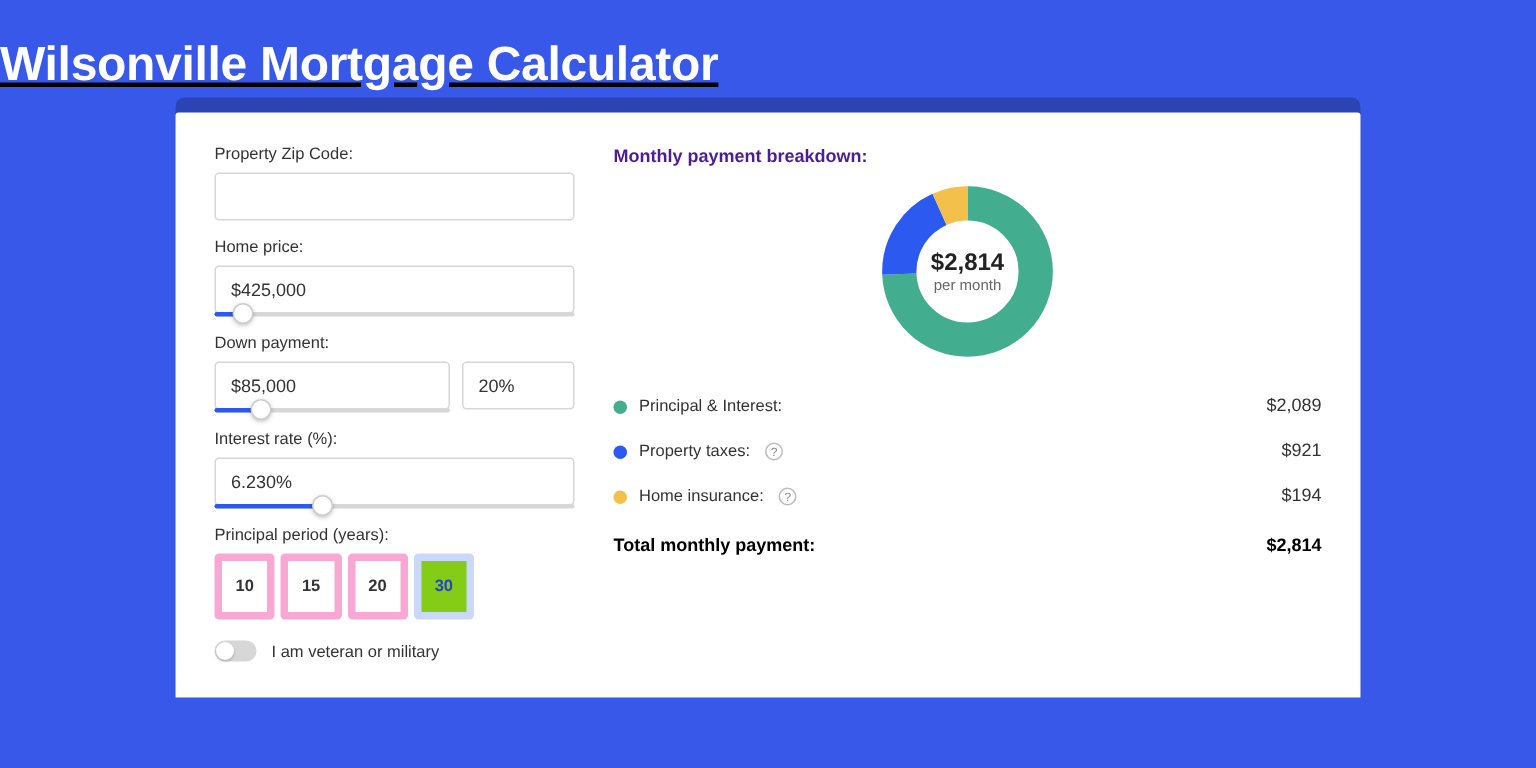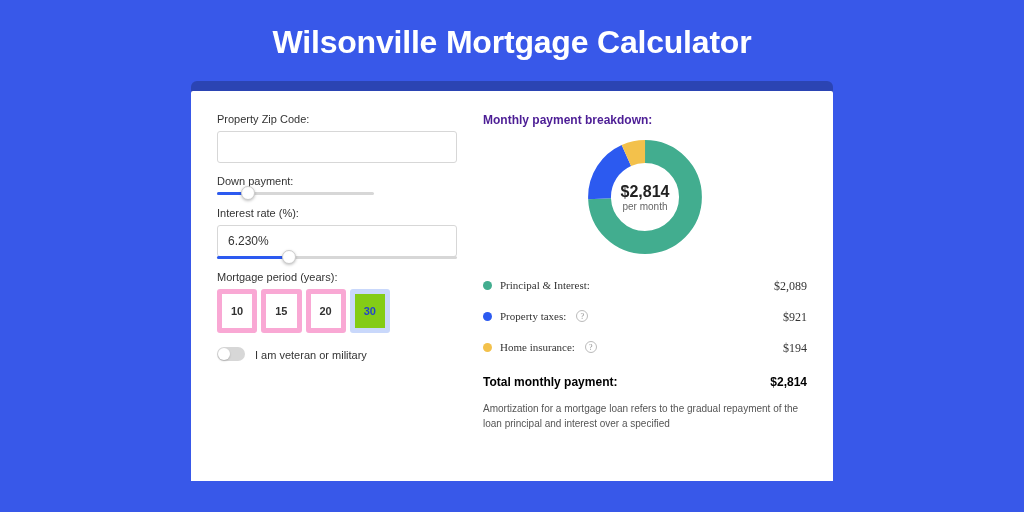"Wilsonville Mortgage Calculator" .hero { padding: 24px 0 20px 0 -> 24px 0 4px 0; text-align: center -> none; text-decoration: none -> underline }
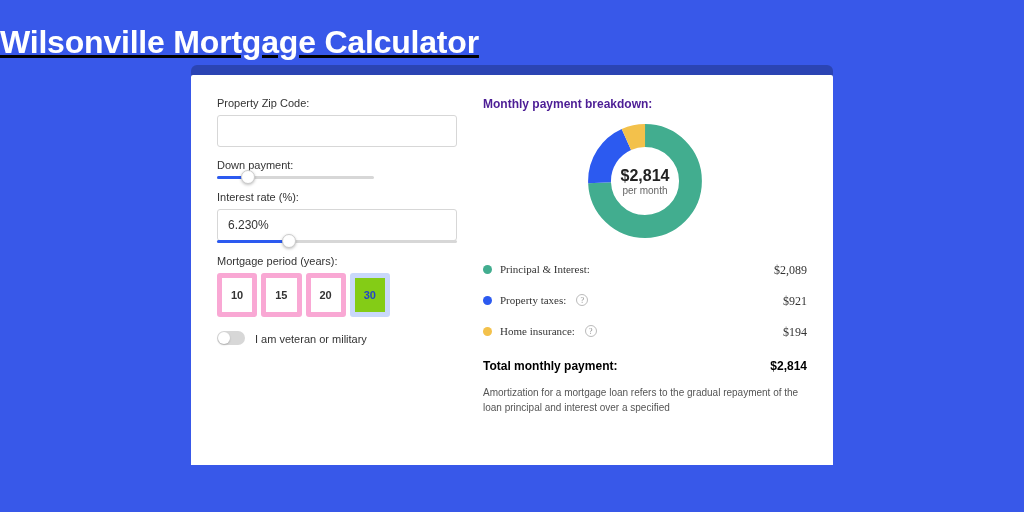"Property Zip Code:" .shadow-box { width: 642px -> 790px }
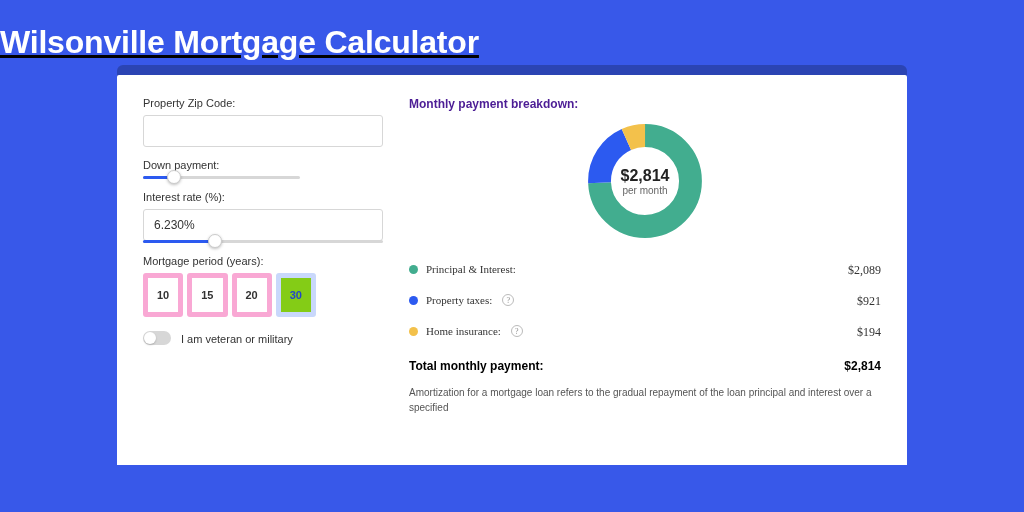"Home price:" div.field-group { html: none -> <div> <label>Home price:</label> <input> <div> <div></div> <div></div> </div> </div> }
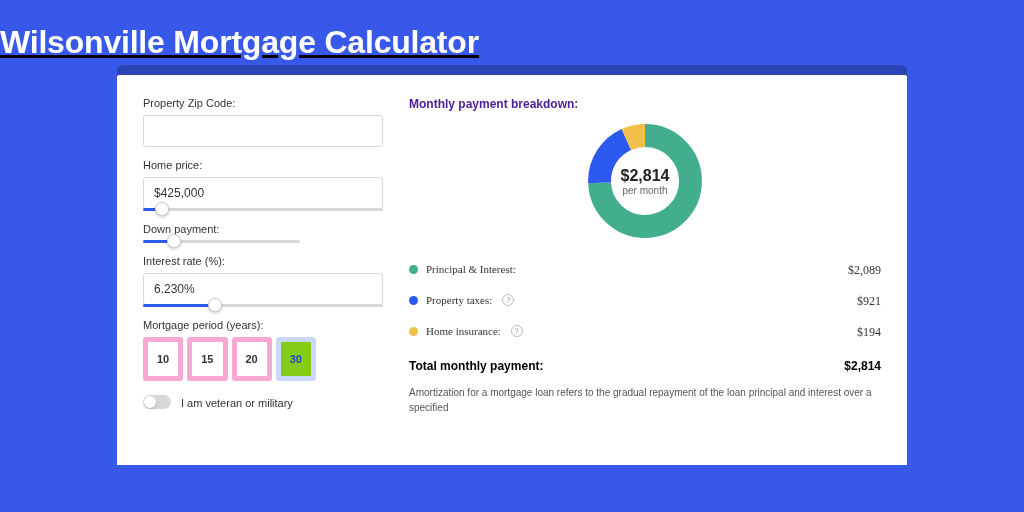"$85,000" div.dp-row { html: none -> <div> <input> <input> </div> }
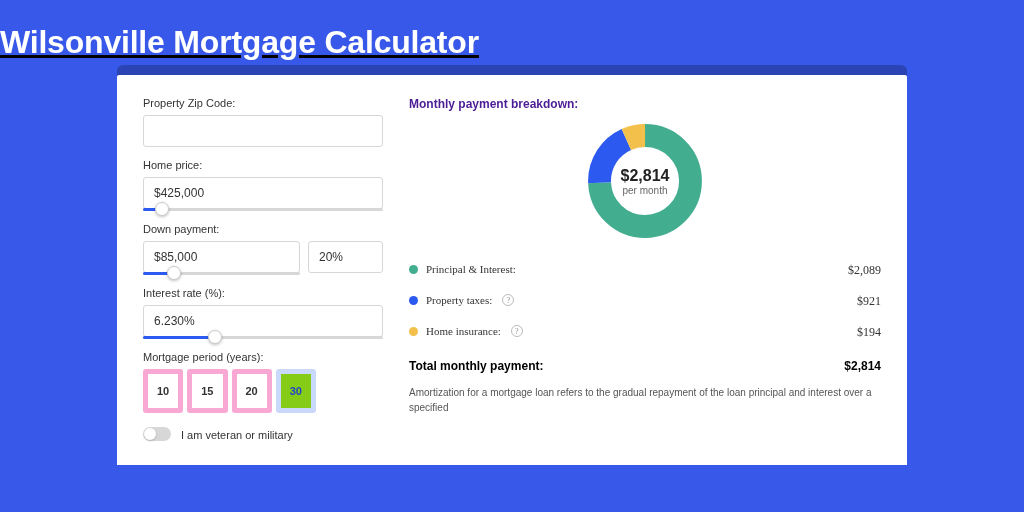"Principal & Interest:" .legend-row { align-items: flex-start -> flex-end; font-family: Liberation Serif, serif -> none }
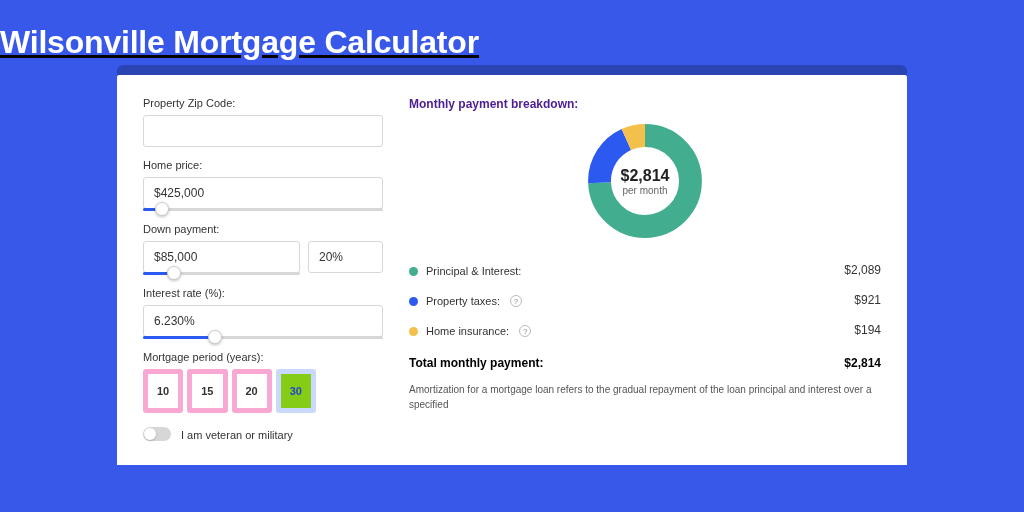"Mortgage period (years):" label.field-label { text: Mortgage -> Principal }
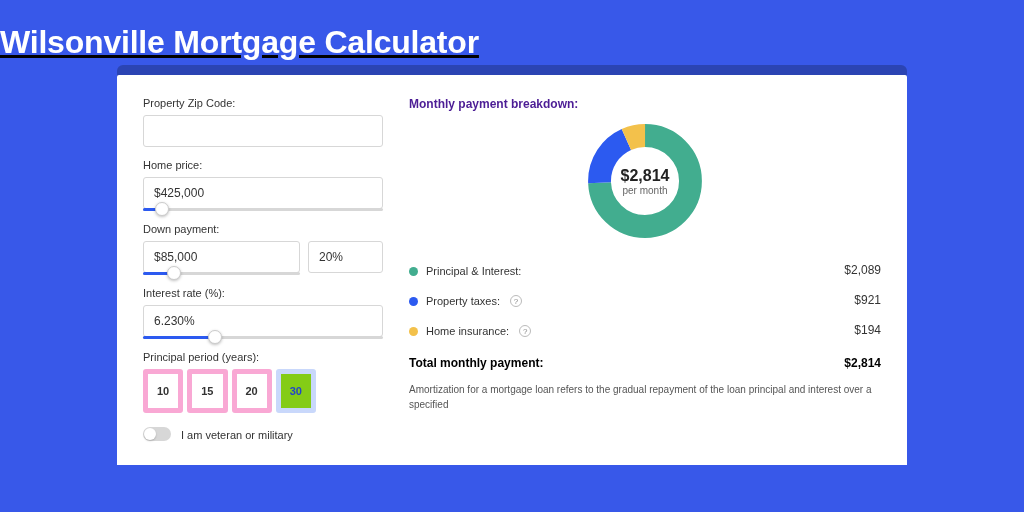"Amortization for a mortgage loan" div.amort-text { html: <div>Amortization for a mortgage loan refers to the gradual repayment of the loan principal and interest over a specified</div> -> none }
